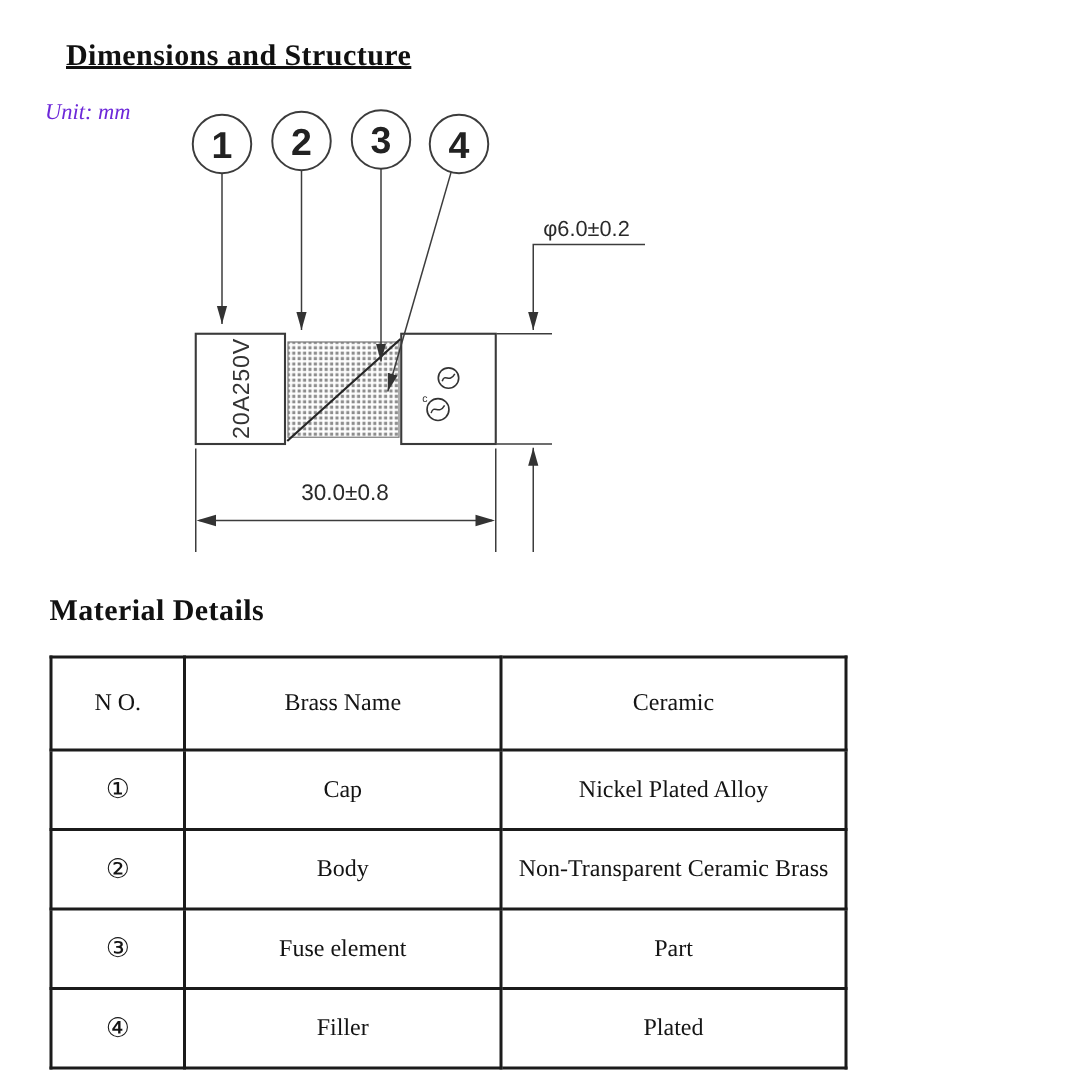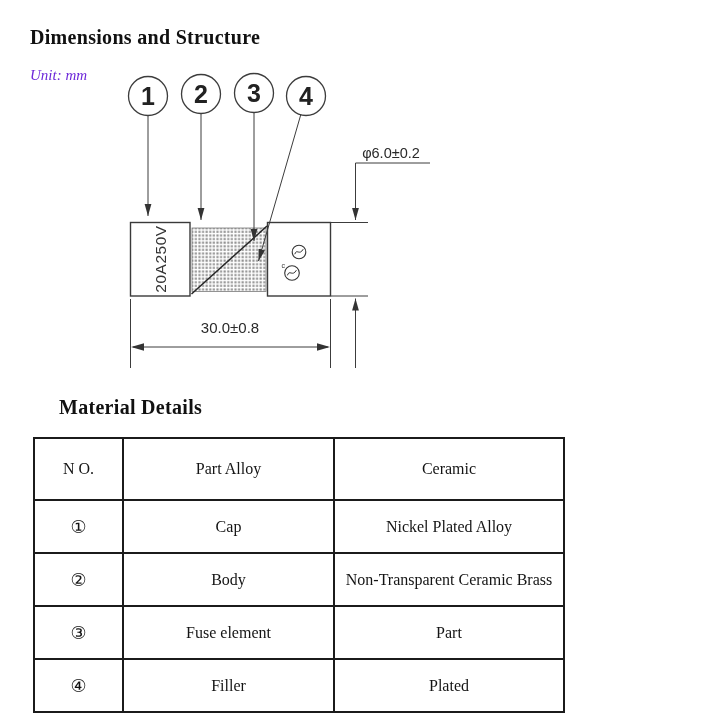"Dimensions and Structure" #title-dimensions { left: 30px -> 44px; text-decoration: none -> underline }
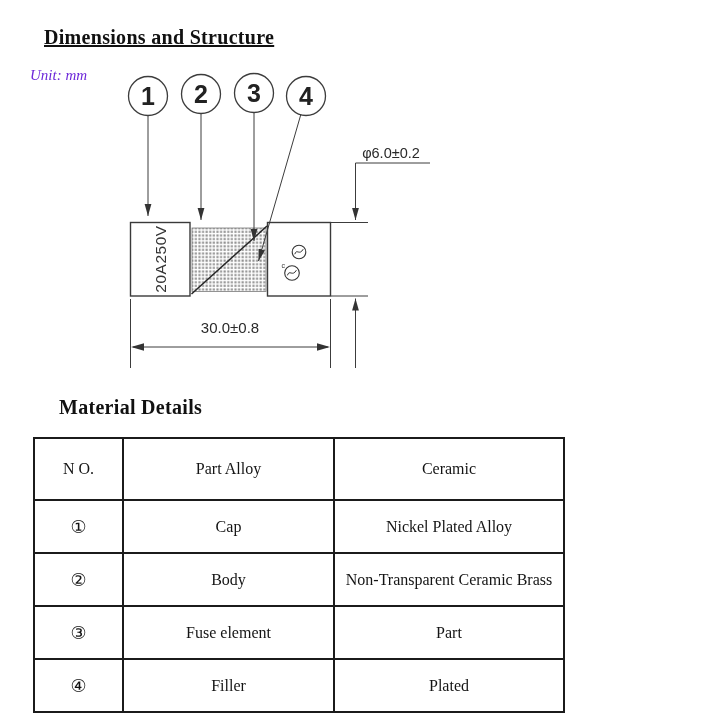"Material Details" #title-materials { margin-left: 26px -> none }
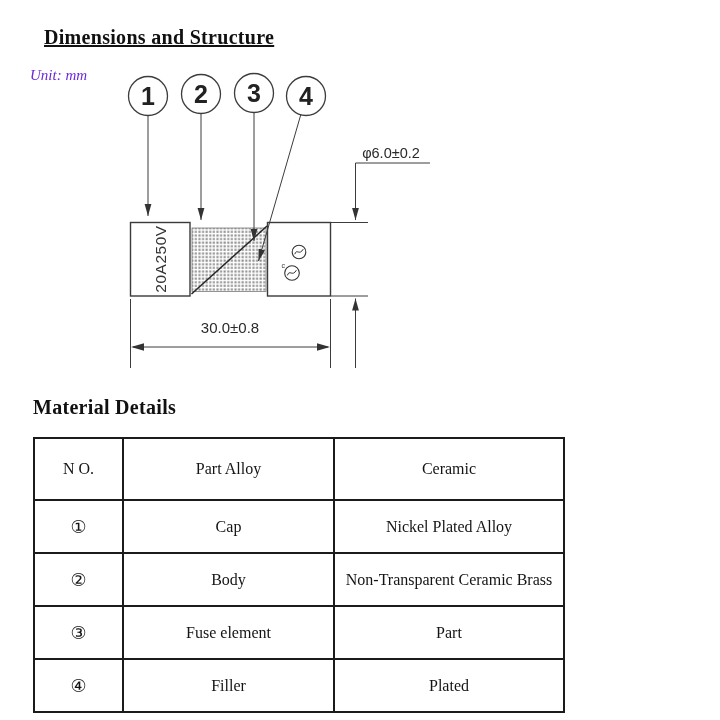"Part Alloy" td { text: Part Alloy -> Brass Name }
